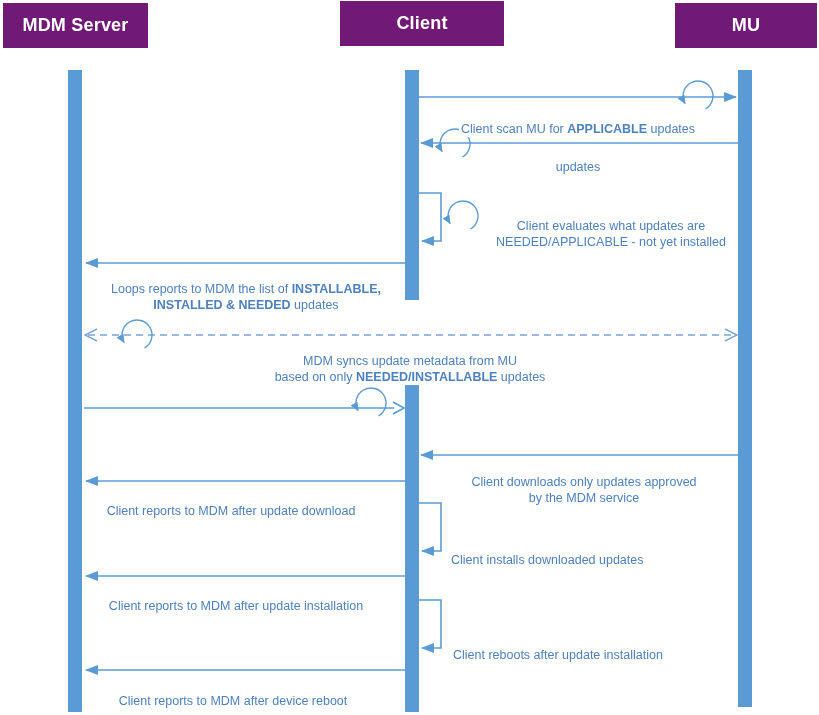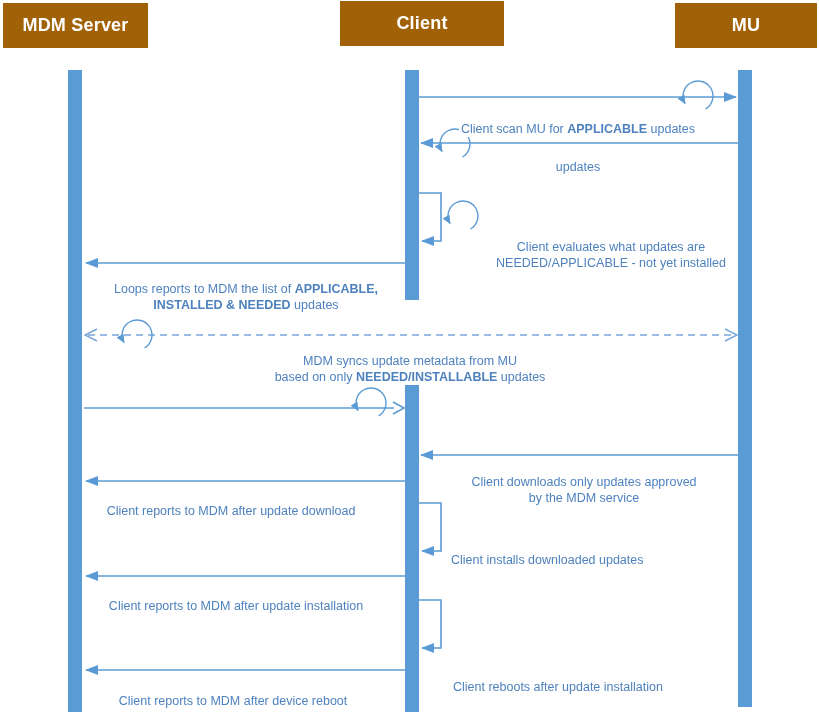"MDM Server" .actor { background: #a16207 -> #701a75 }
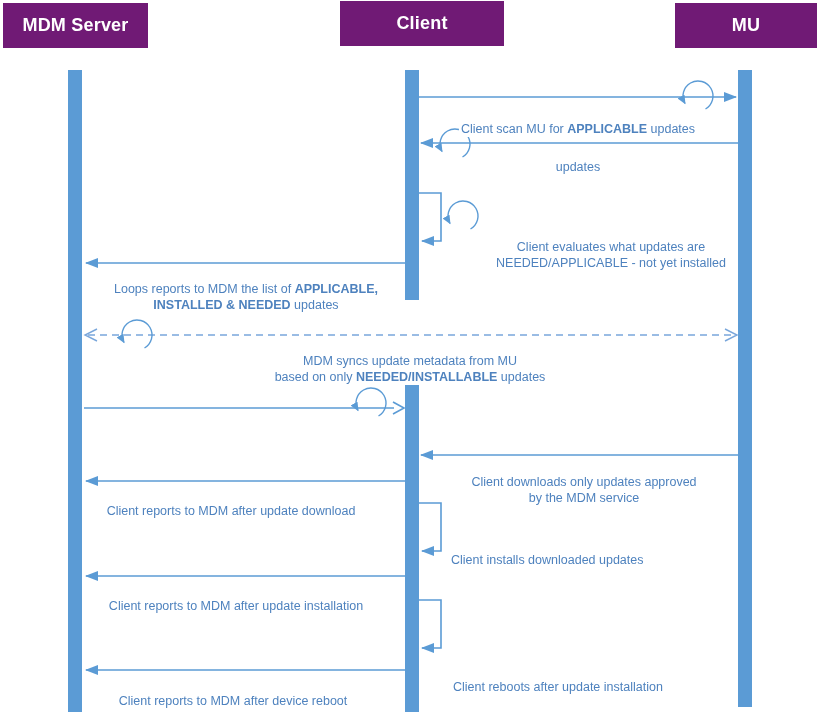"Client evaluates what updates are" div.lbl { top: 207px -> 186px }
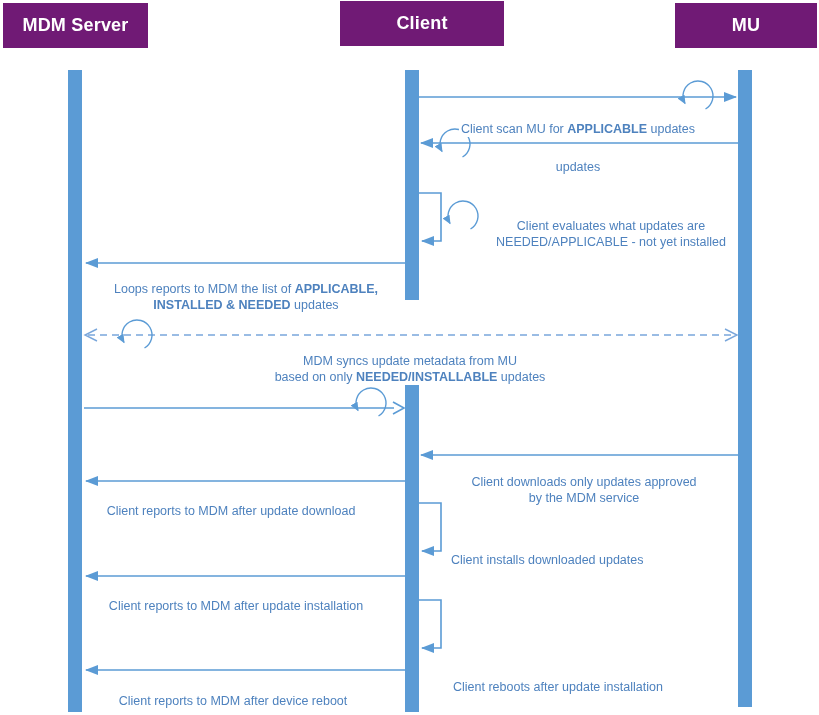"APPLICABLE," b { text: APPLICABLE -> INSTALLABLE }
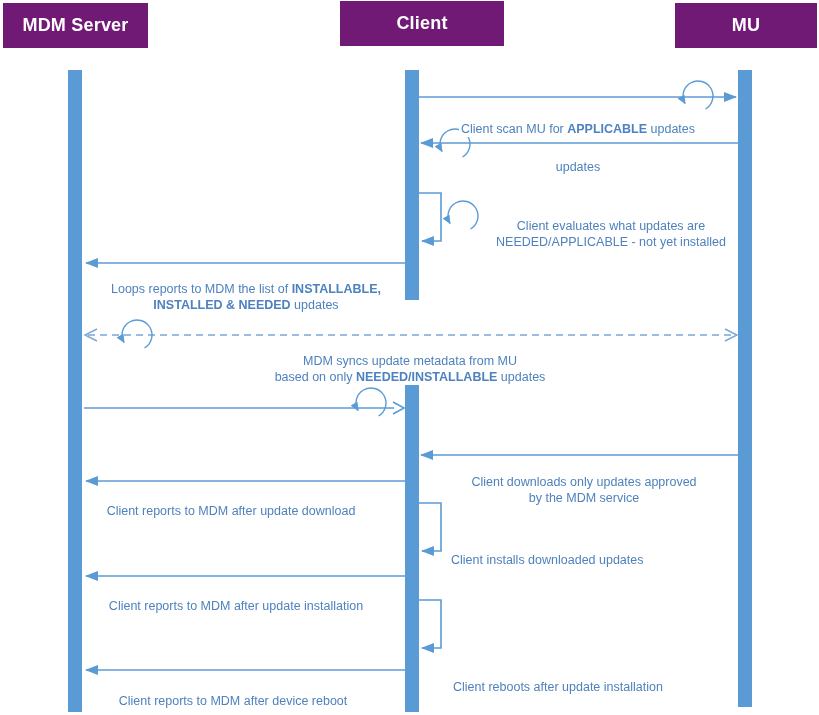"Client reboots after update installation" div.lbl { top: 647px -> 615px }
